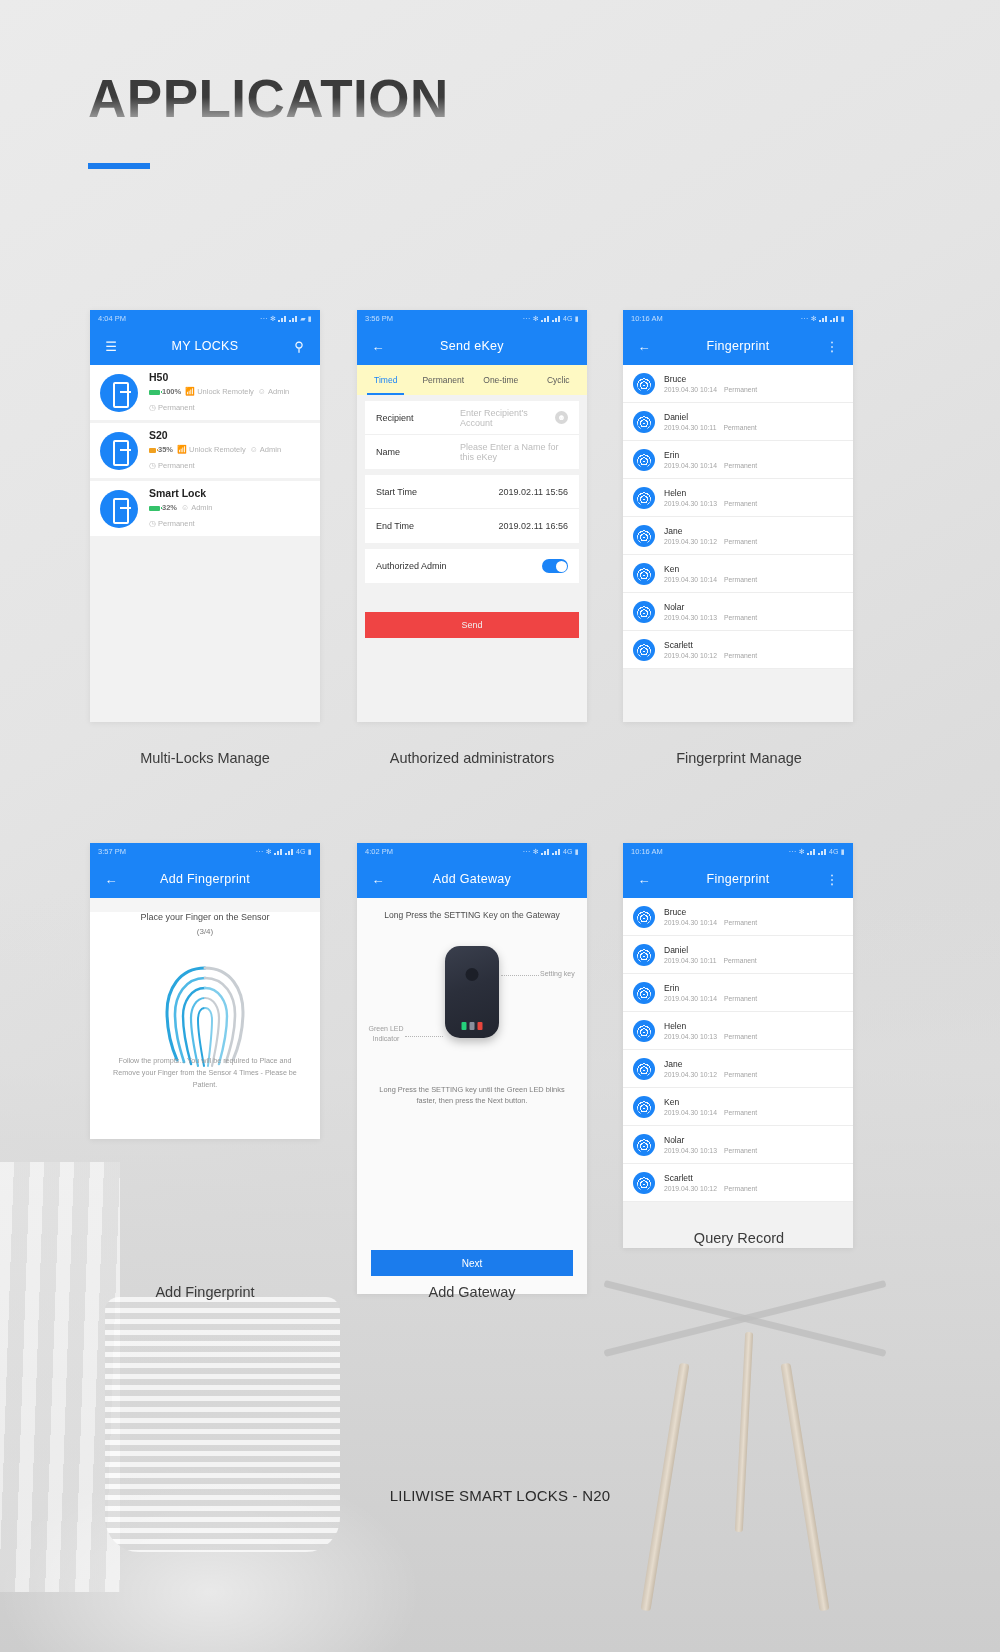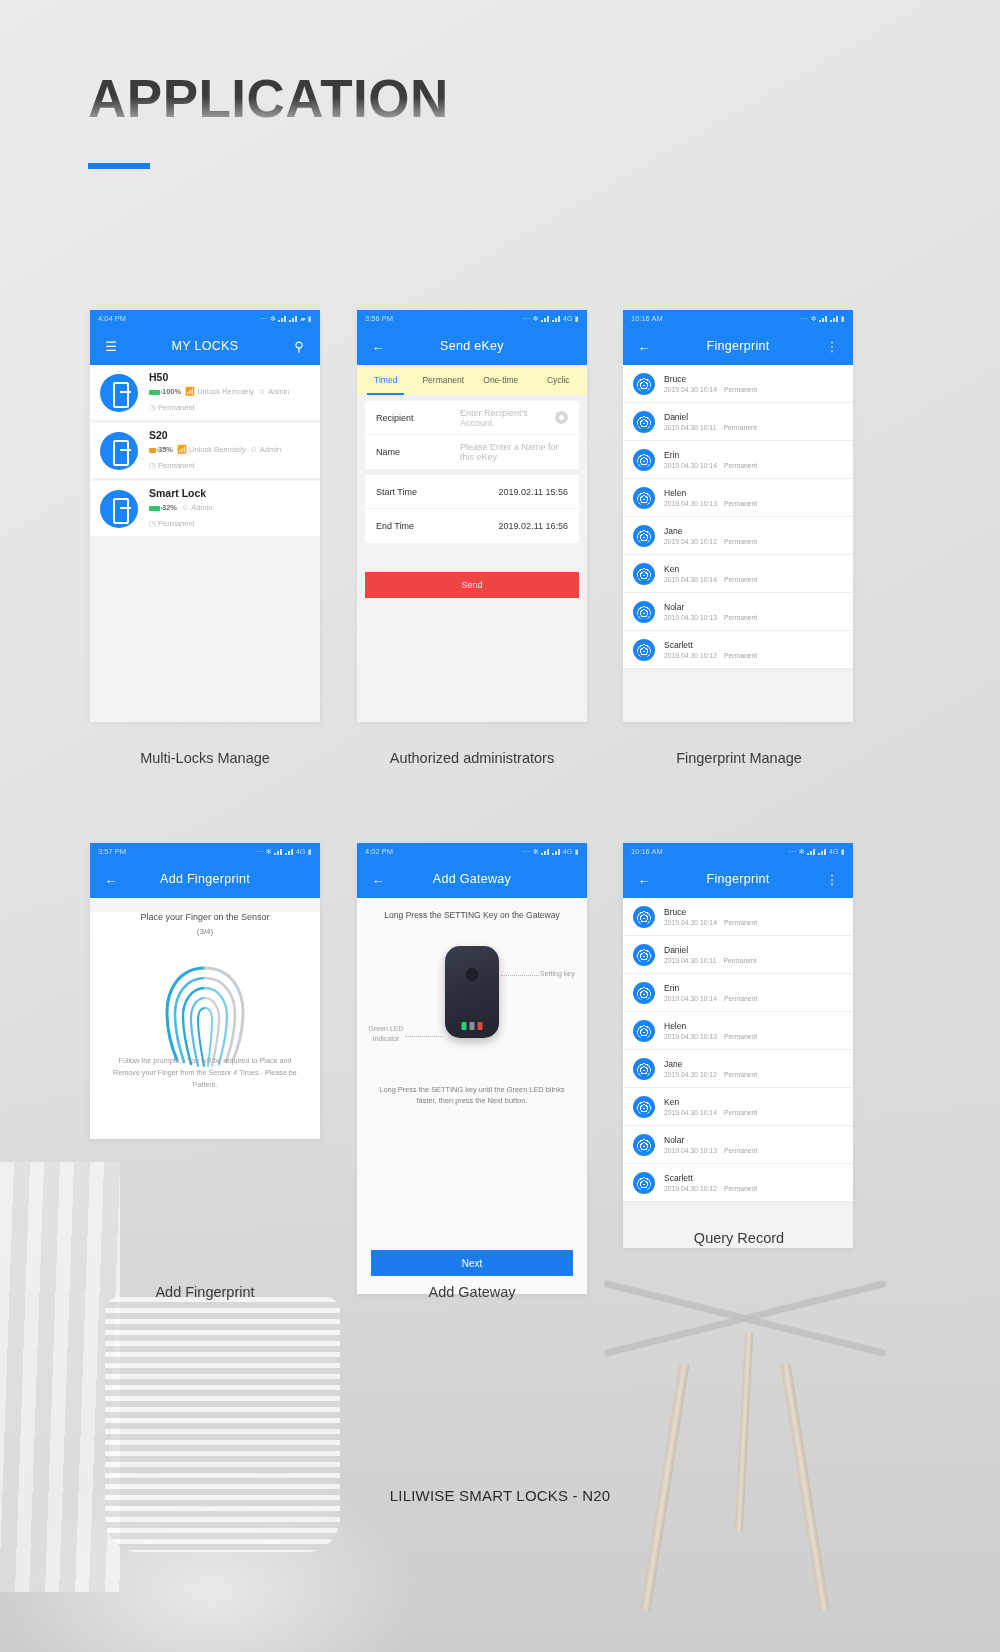"Authorized Admin" div.card { html: none -> <div> <div> <span>Authorized Admin</span> <span></span> </div> </div> }
